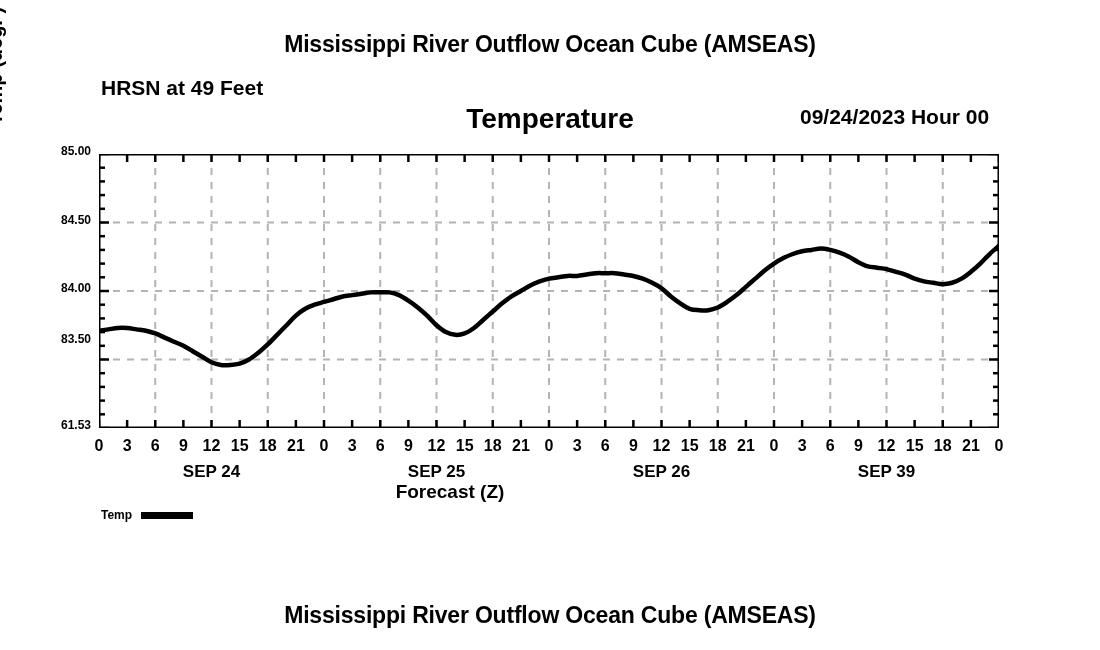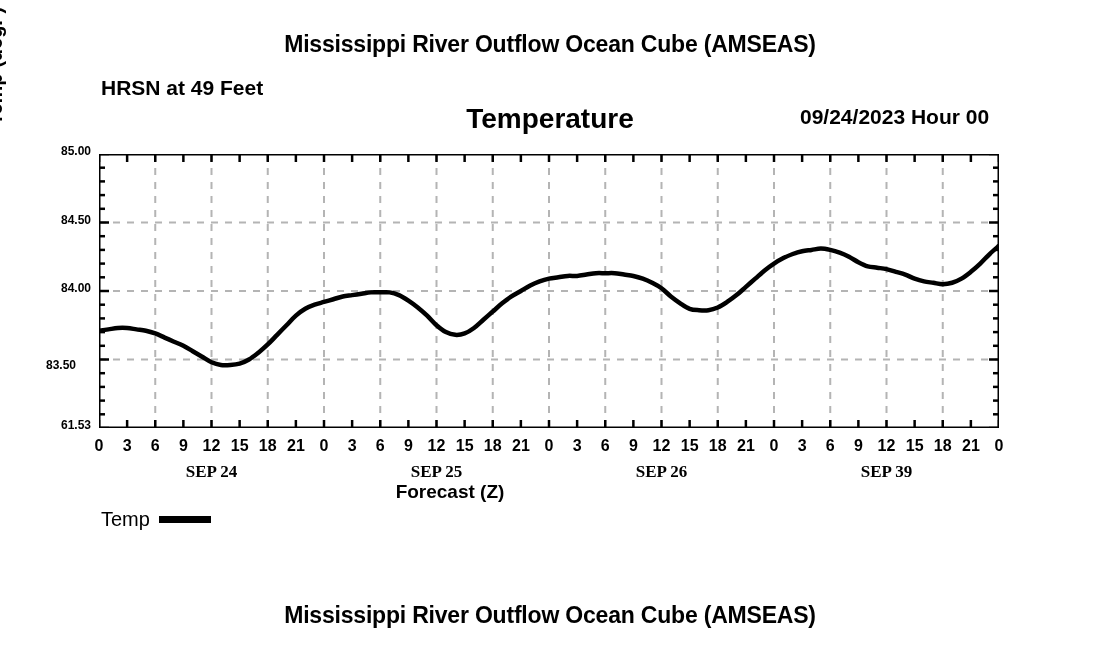"83.50" div.ytl { text-align: center -> none; top: 358px -> 332px }
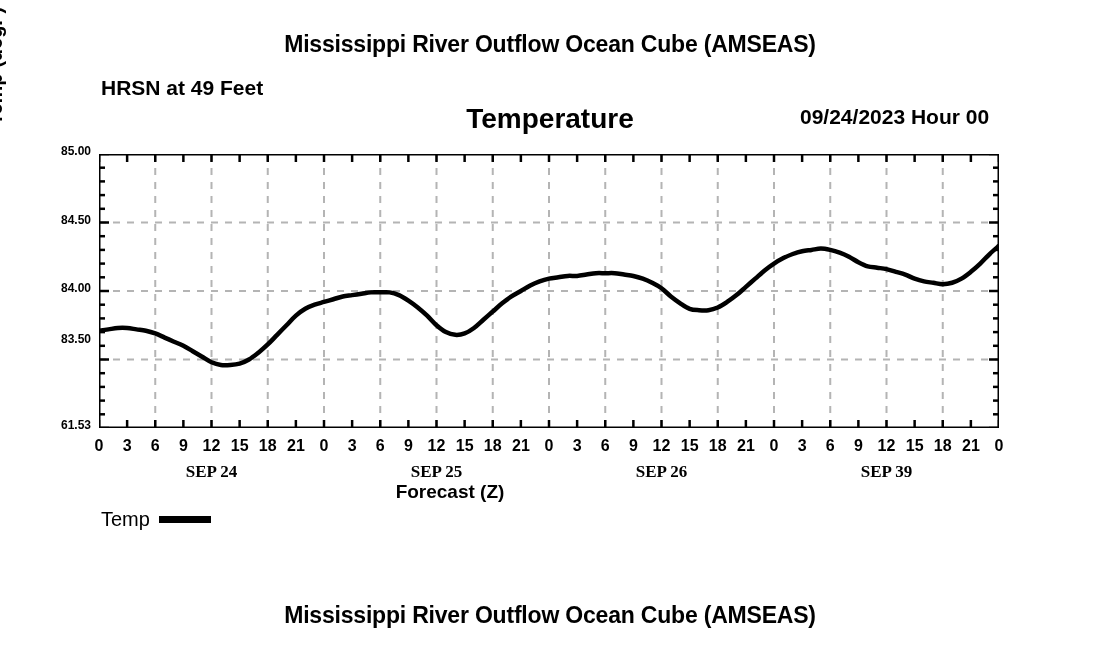"SEP 24" .dayl { font-family: Liberation Serif, serif -> none }
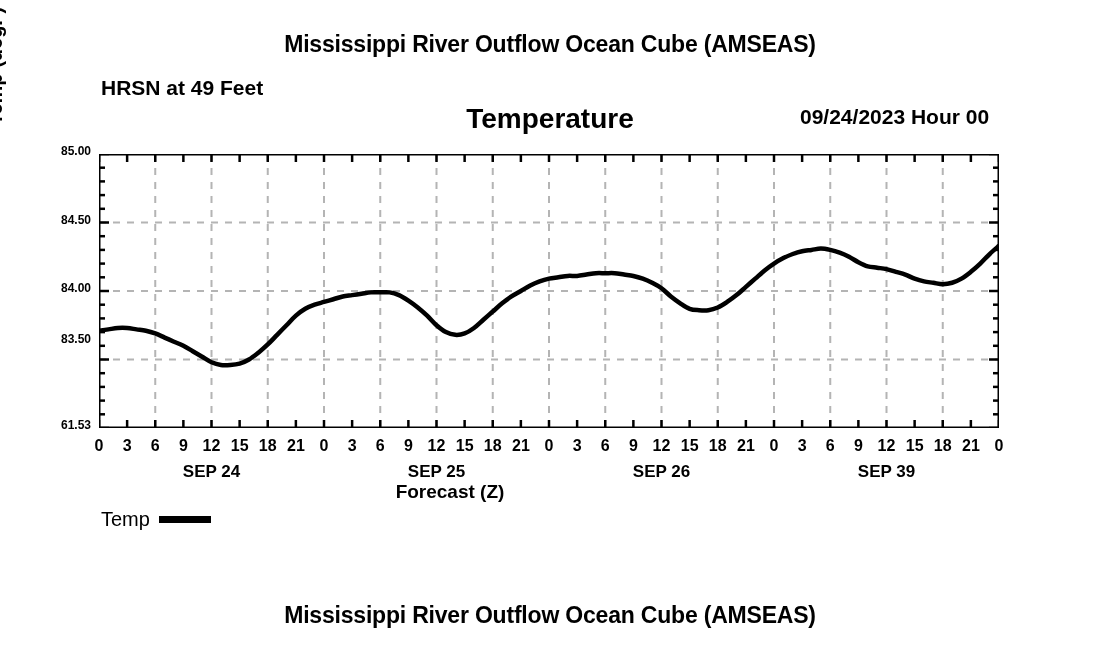"Temp" #legend-label { font-size: 20px -> 12px; font-weight: normal -> bold }
